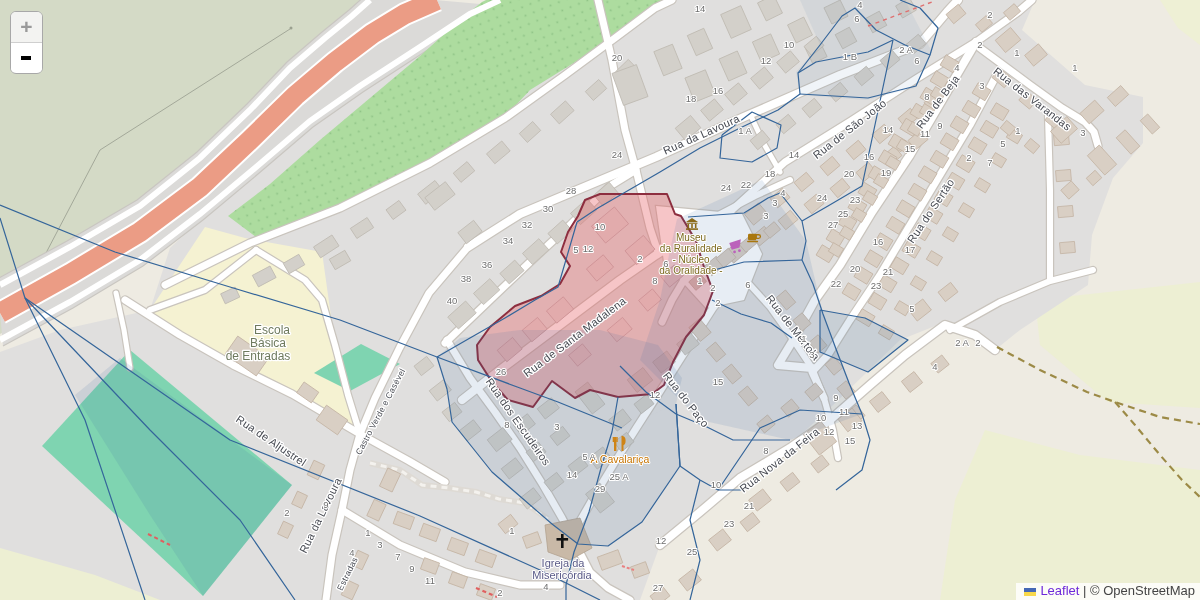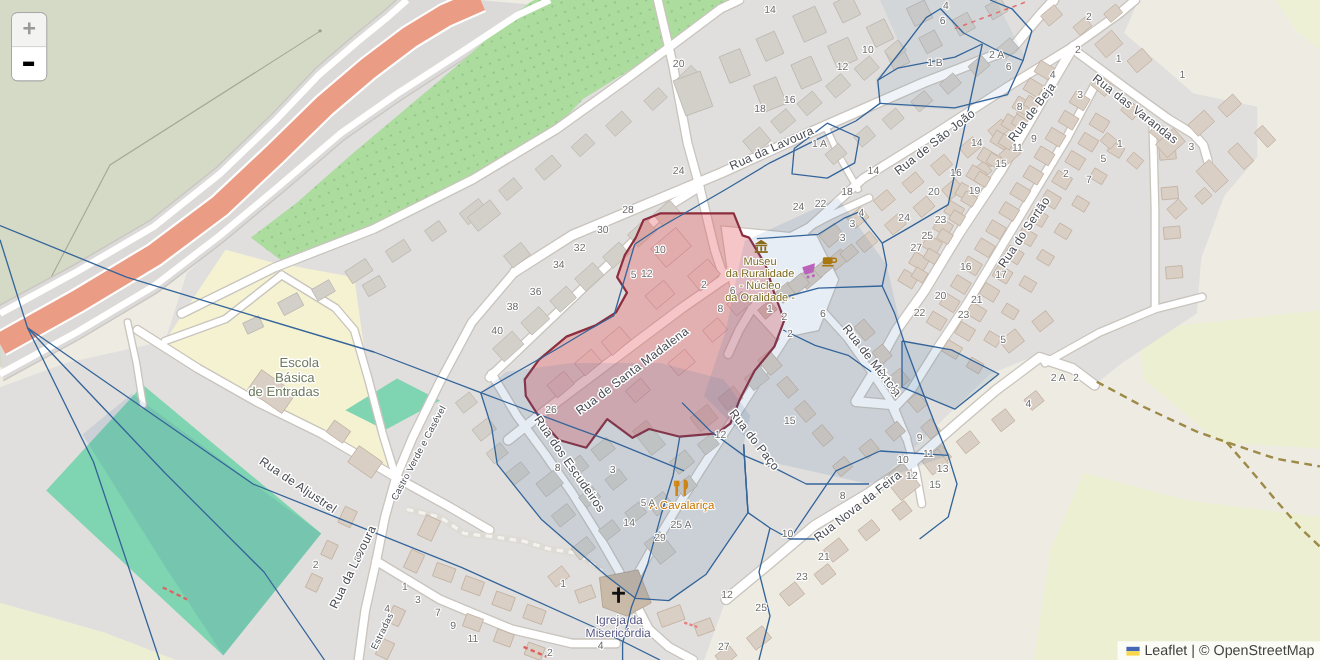"Leaflet" #attrib a { color: #404040 -> #6d28d9 }
